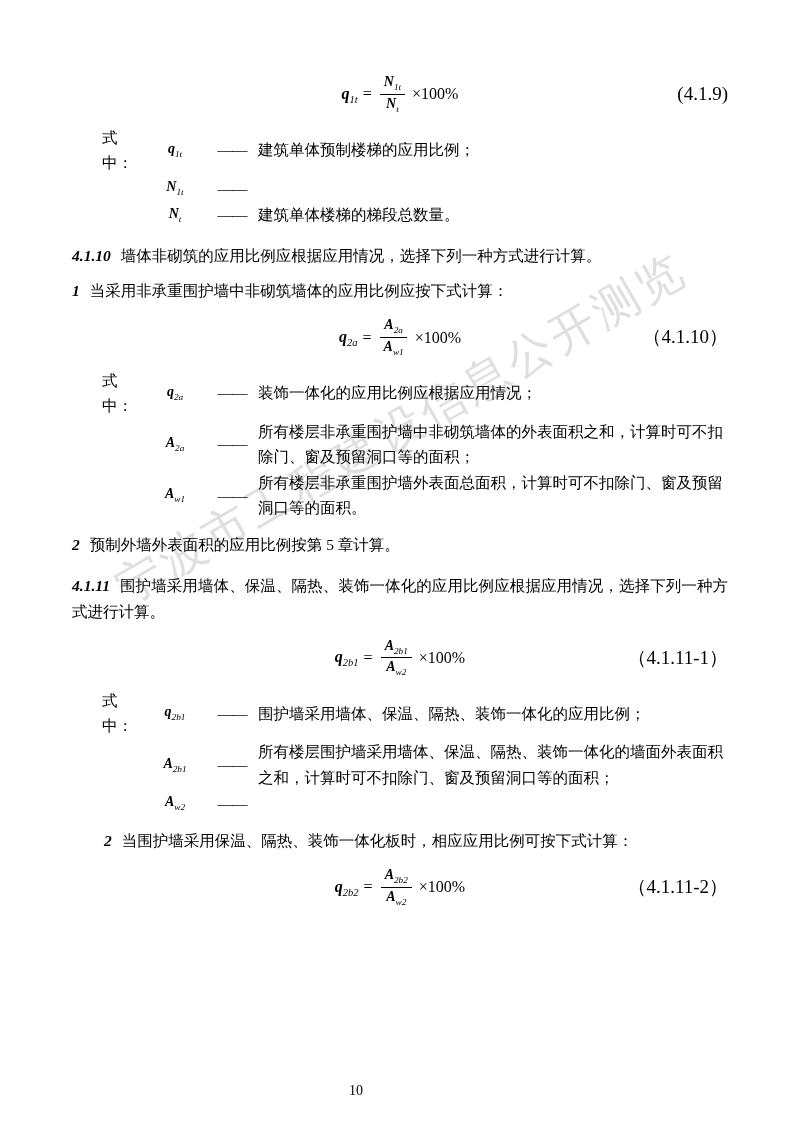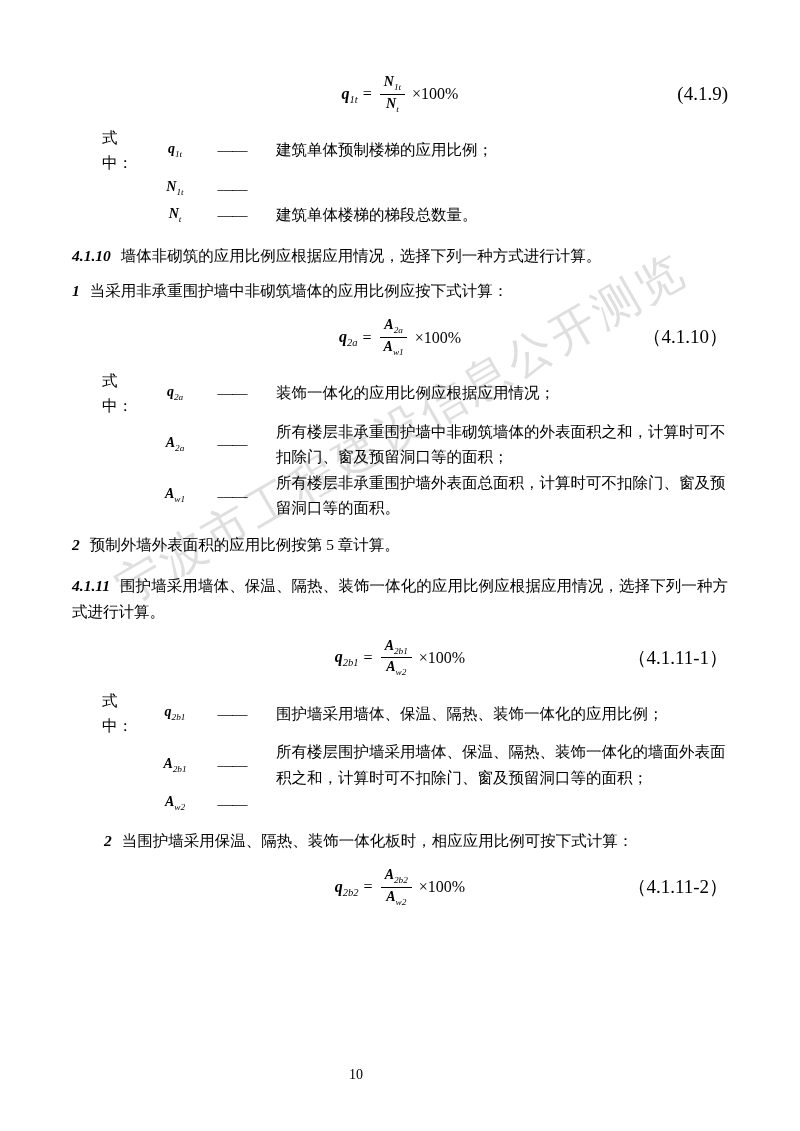"建筑单体预制楼梯的应用比例；" .def-text { margin-left: 18px -> none }
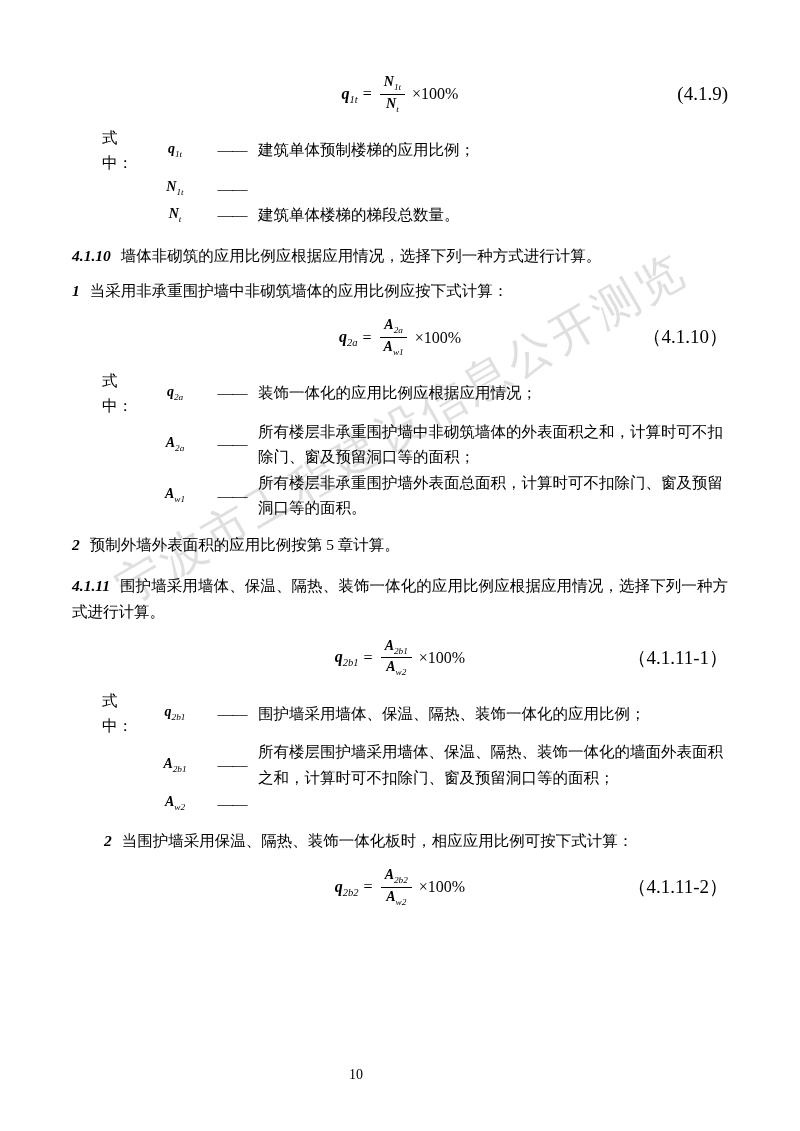"10" .page-number { bottom: 48px -> 32px }
